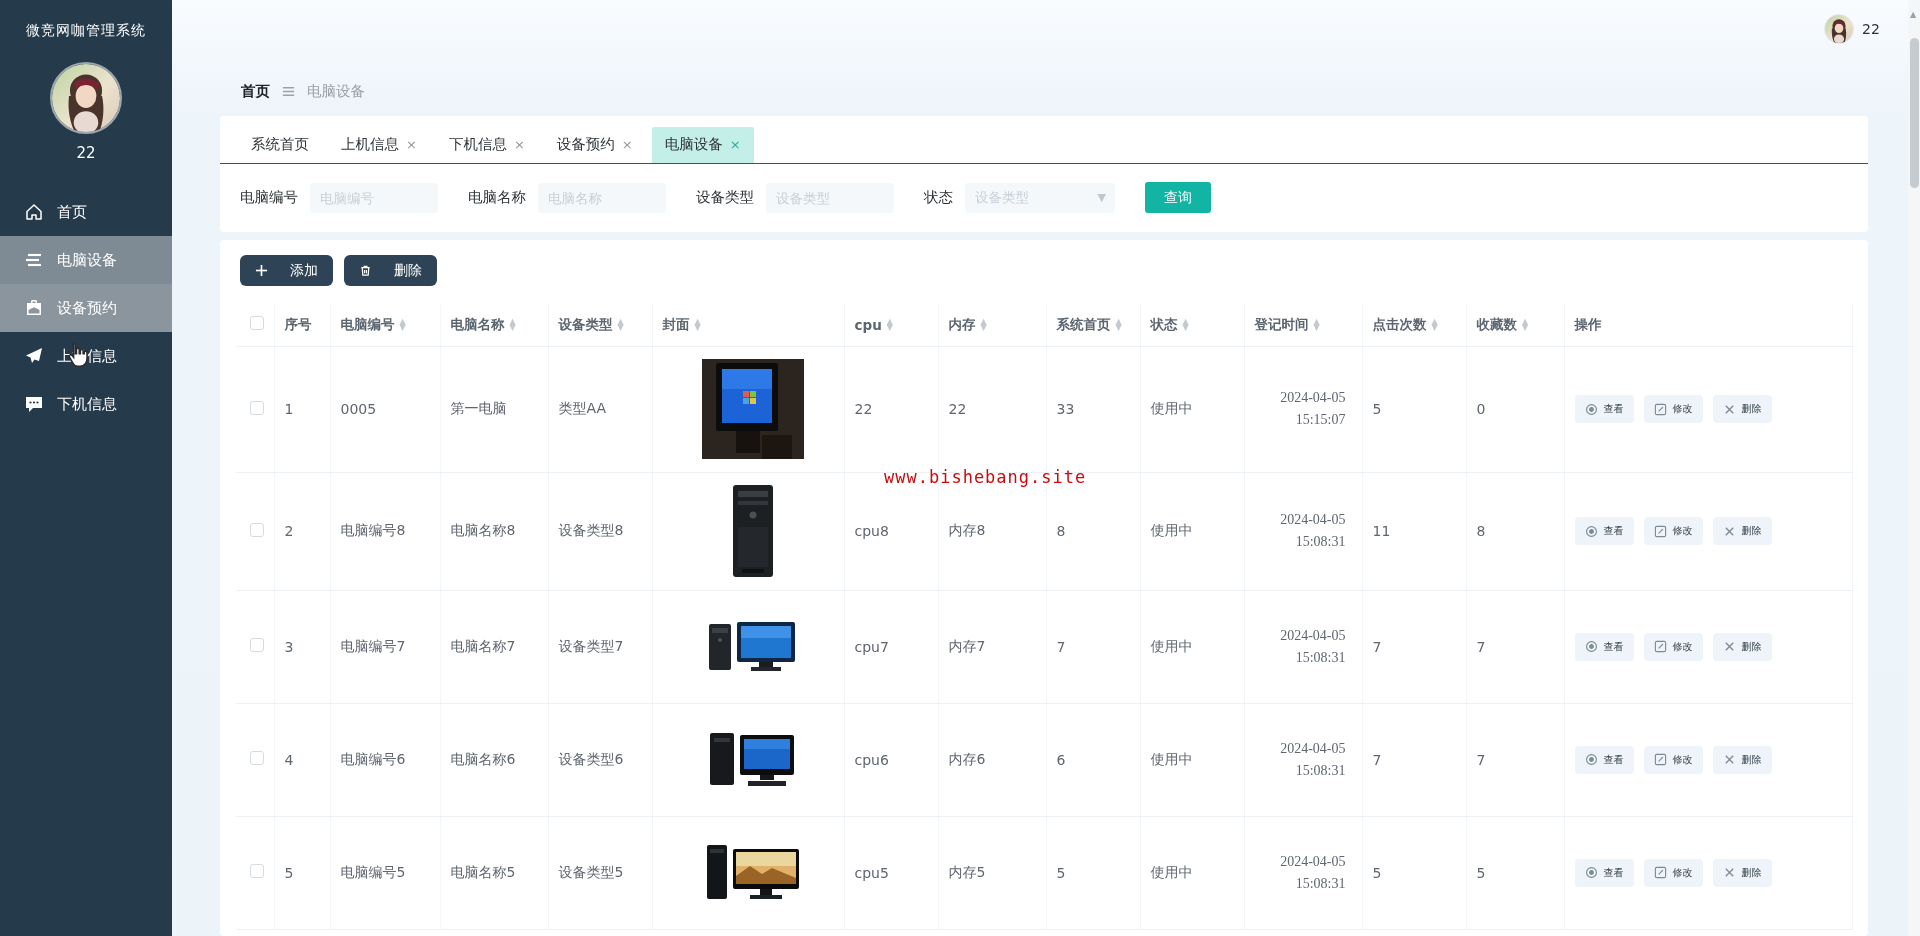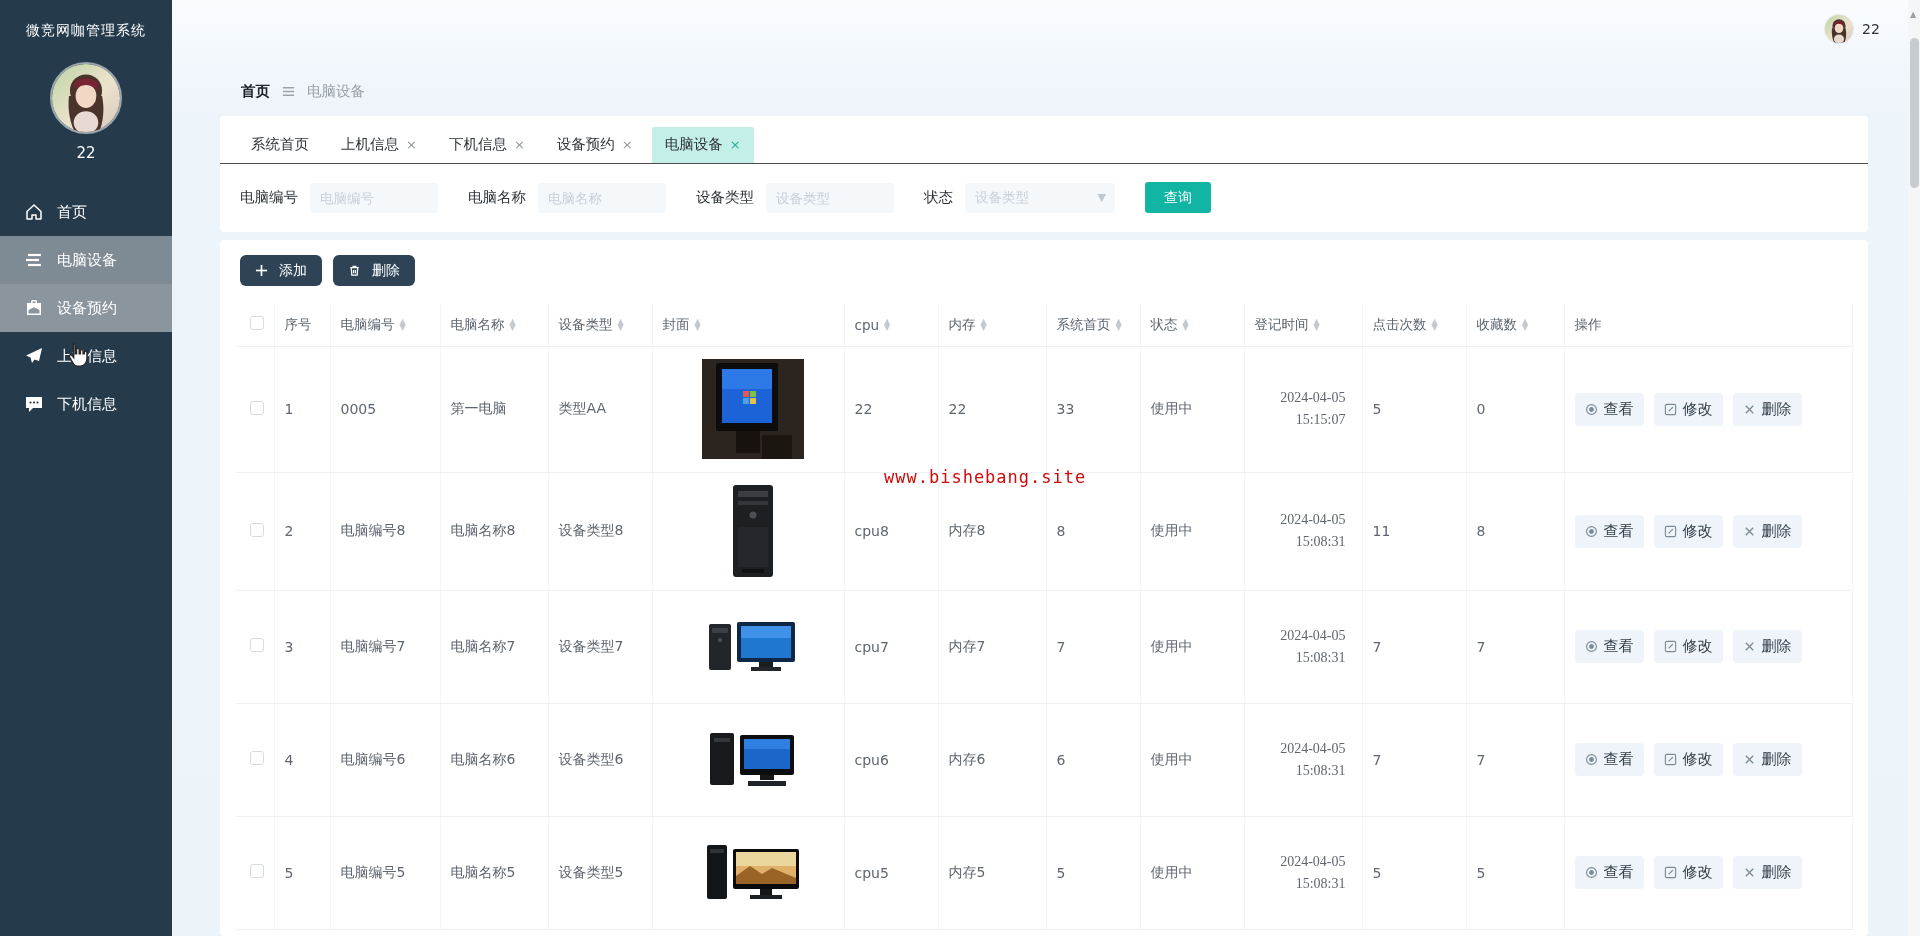"添加" .btn-dark { gap: 11px -> 22px }
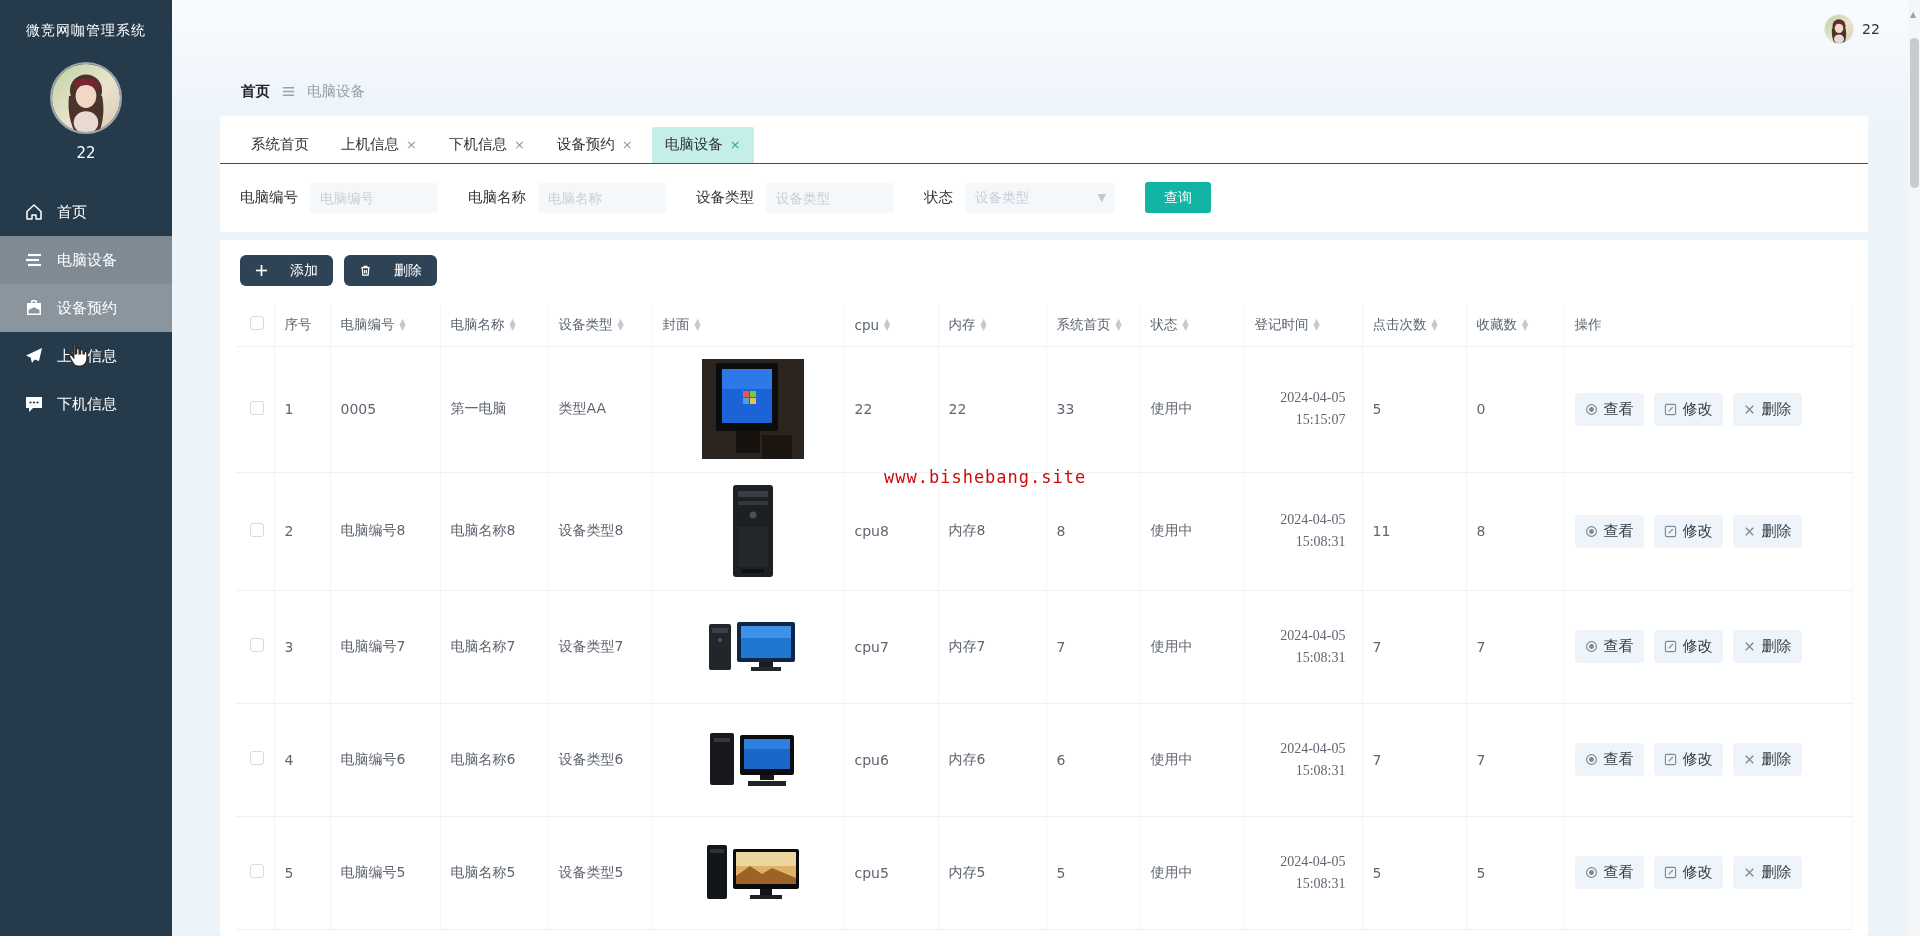"序号" .tbl th { font-weight: normal -> bold }
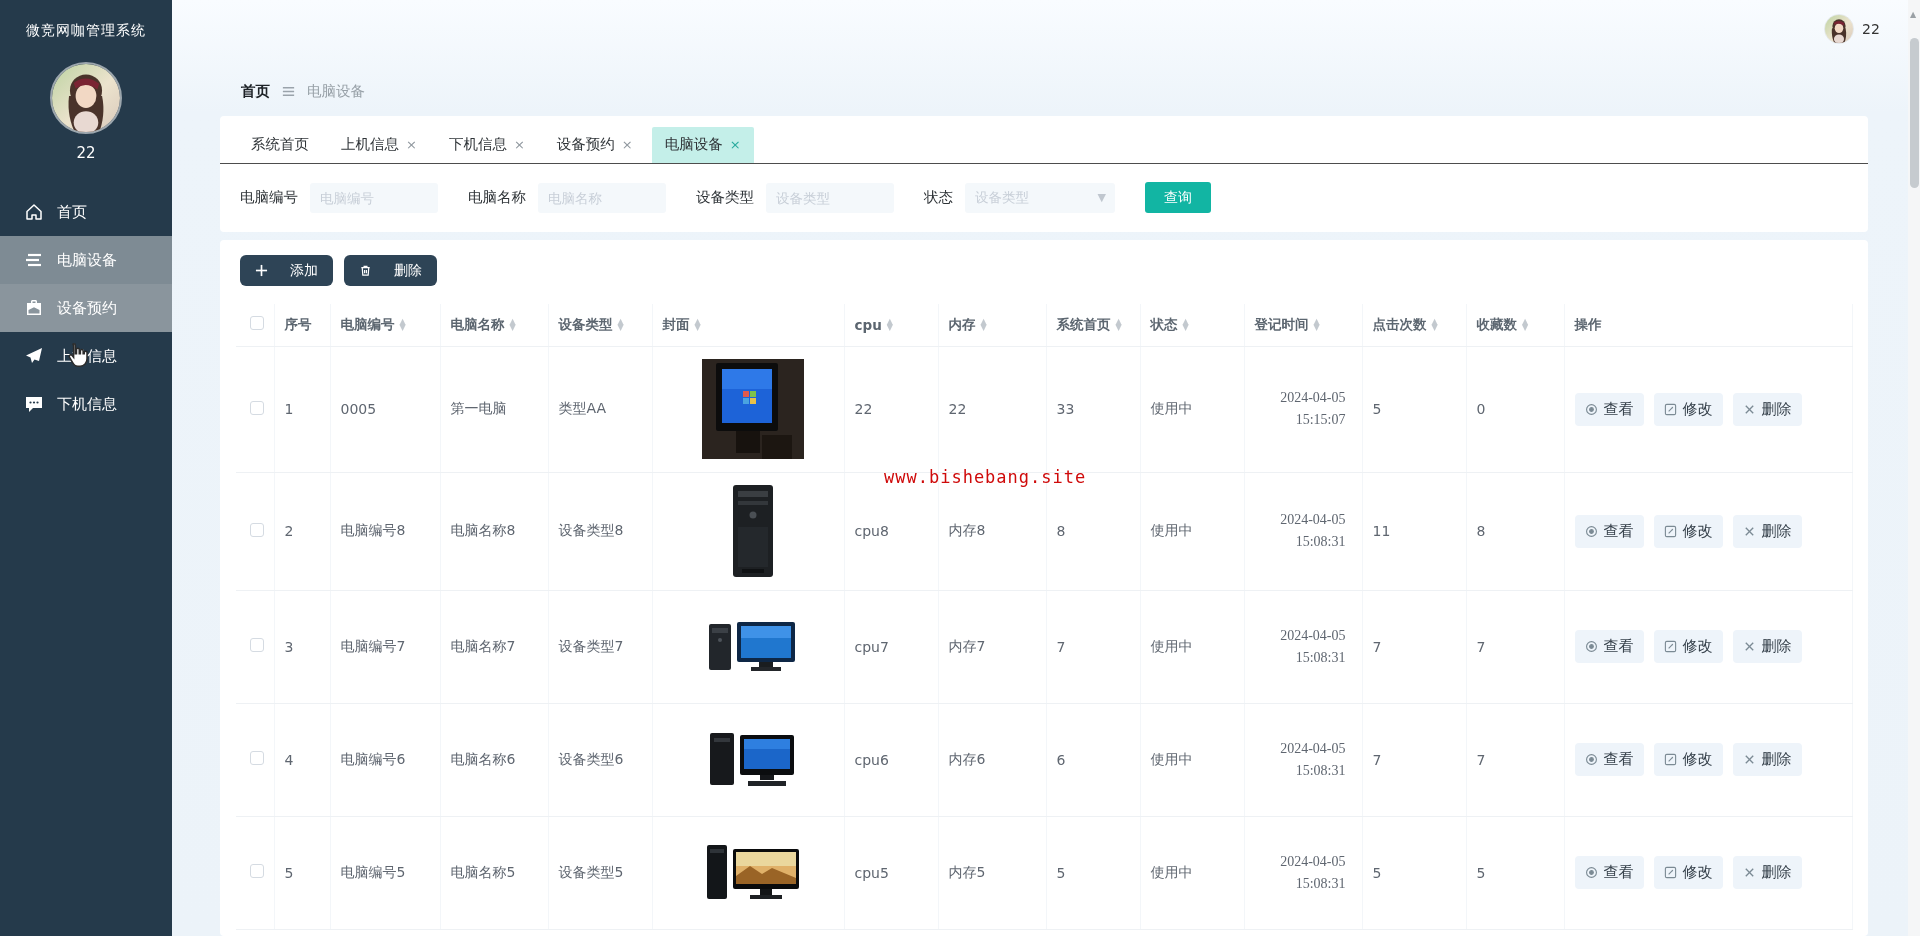"查看" .op-btn { font-size: 15px -> 10px }
